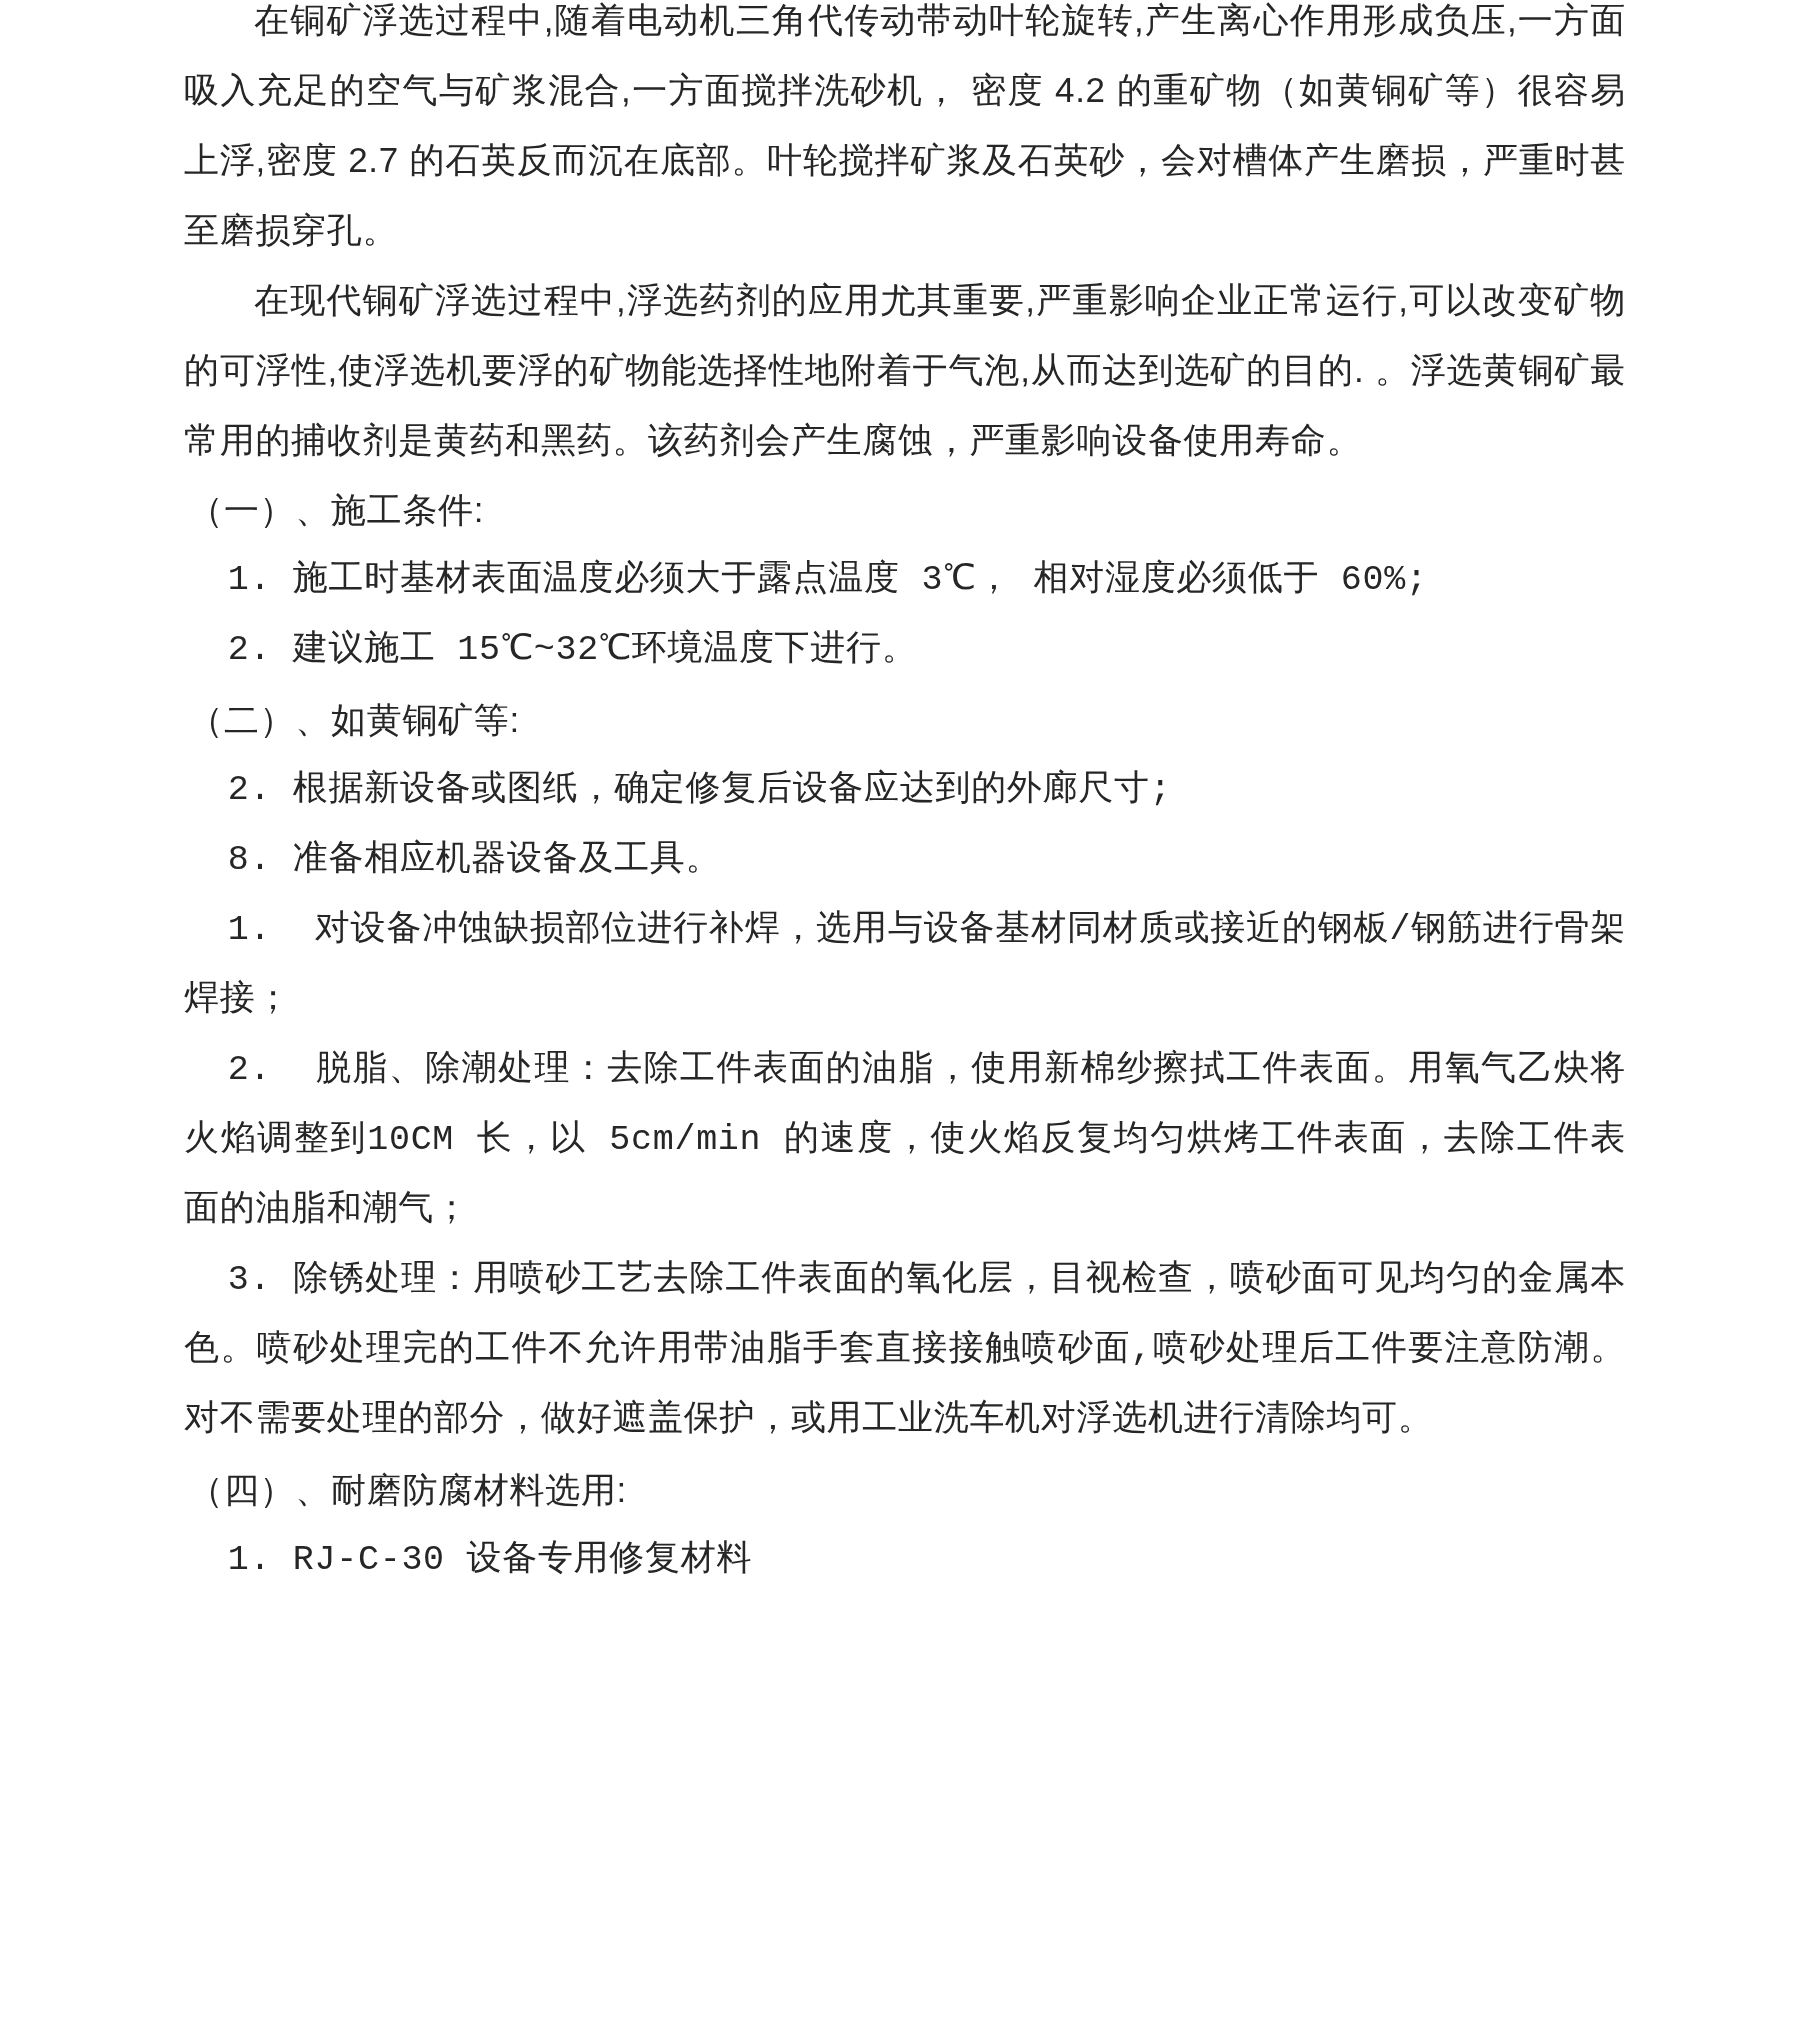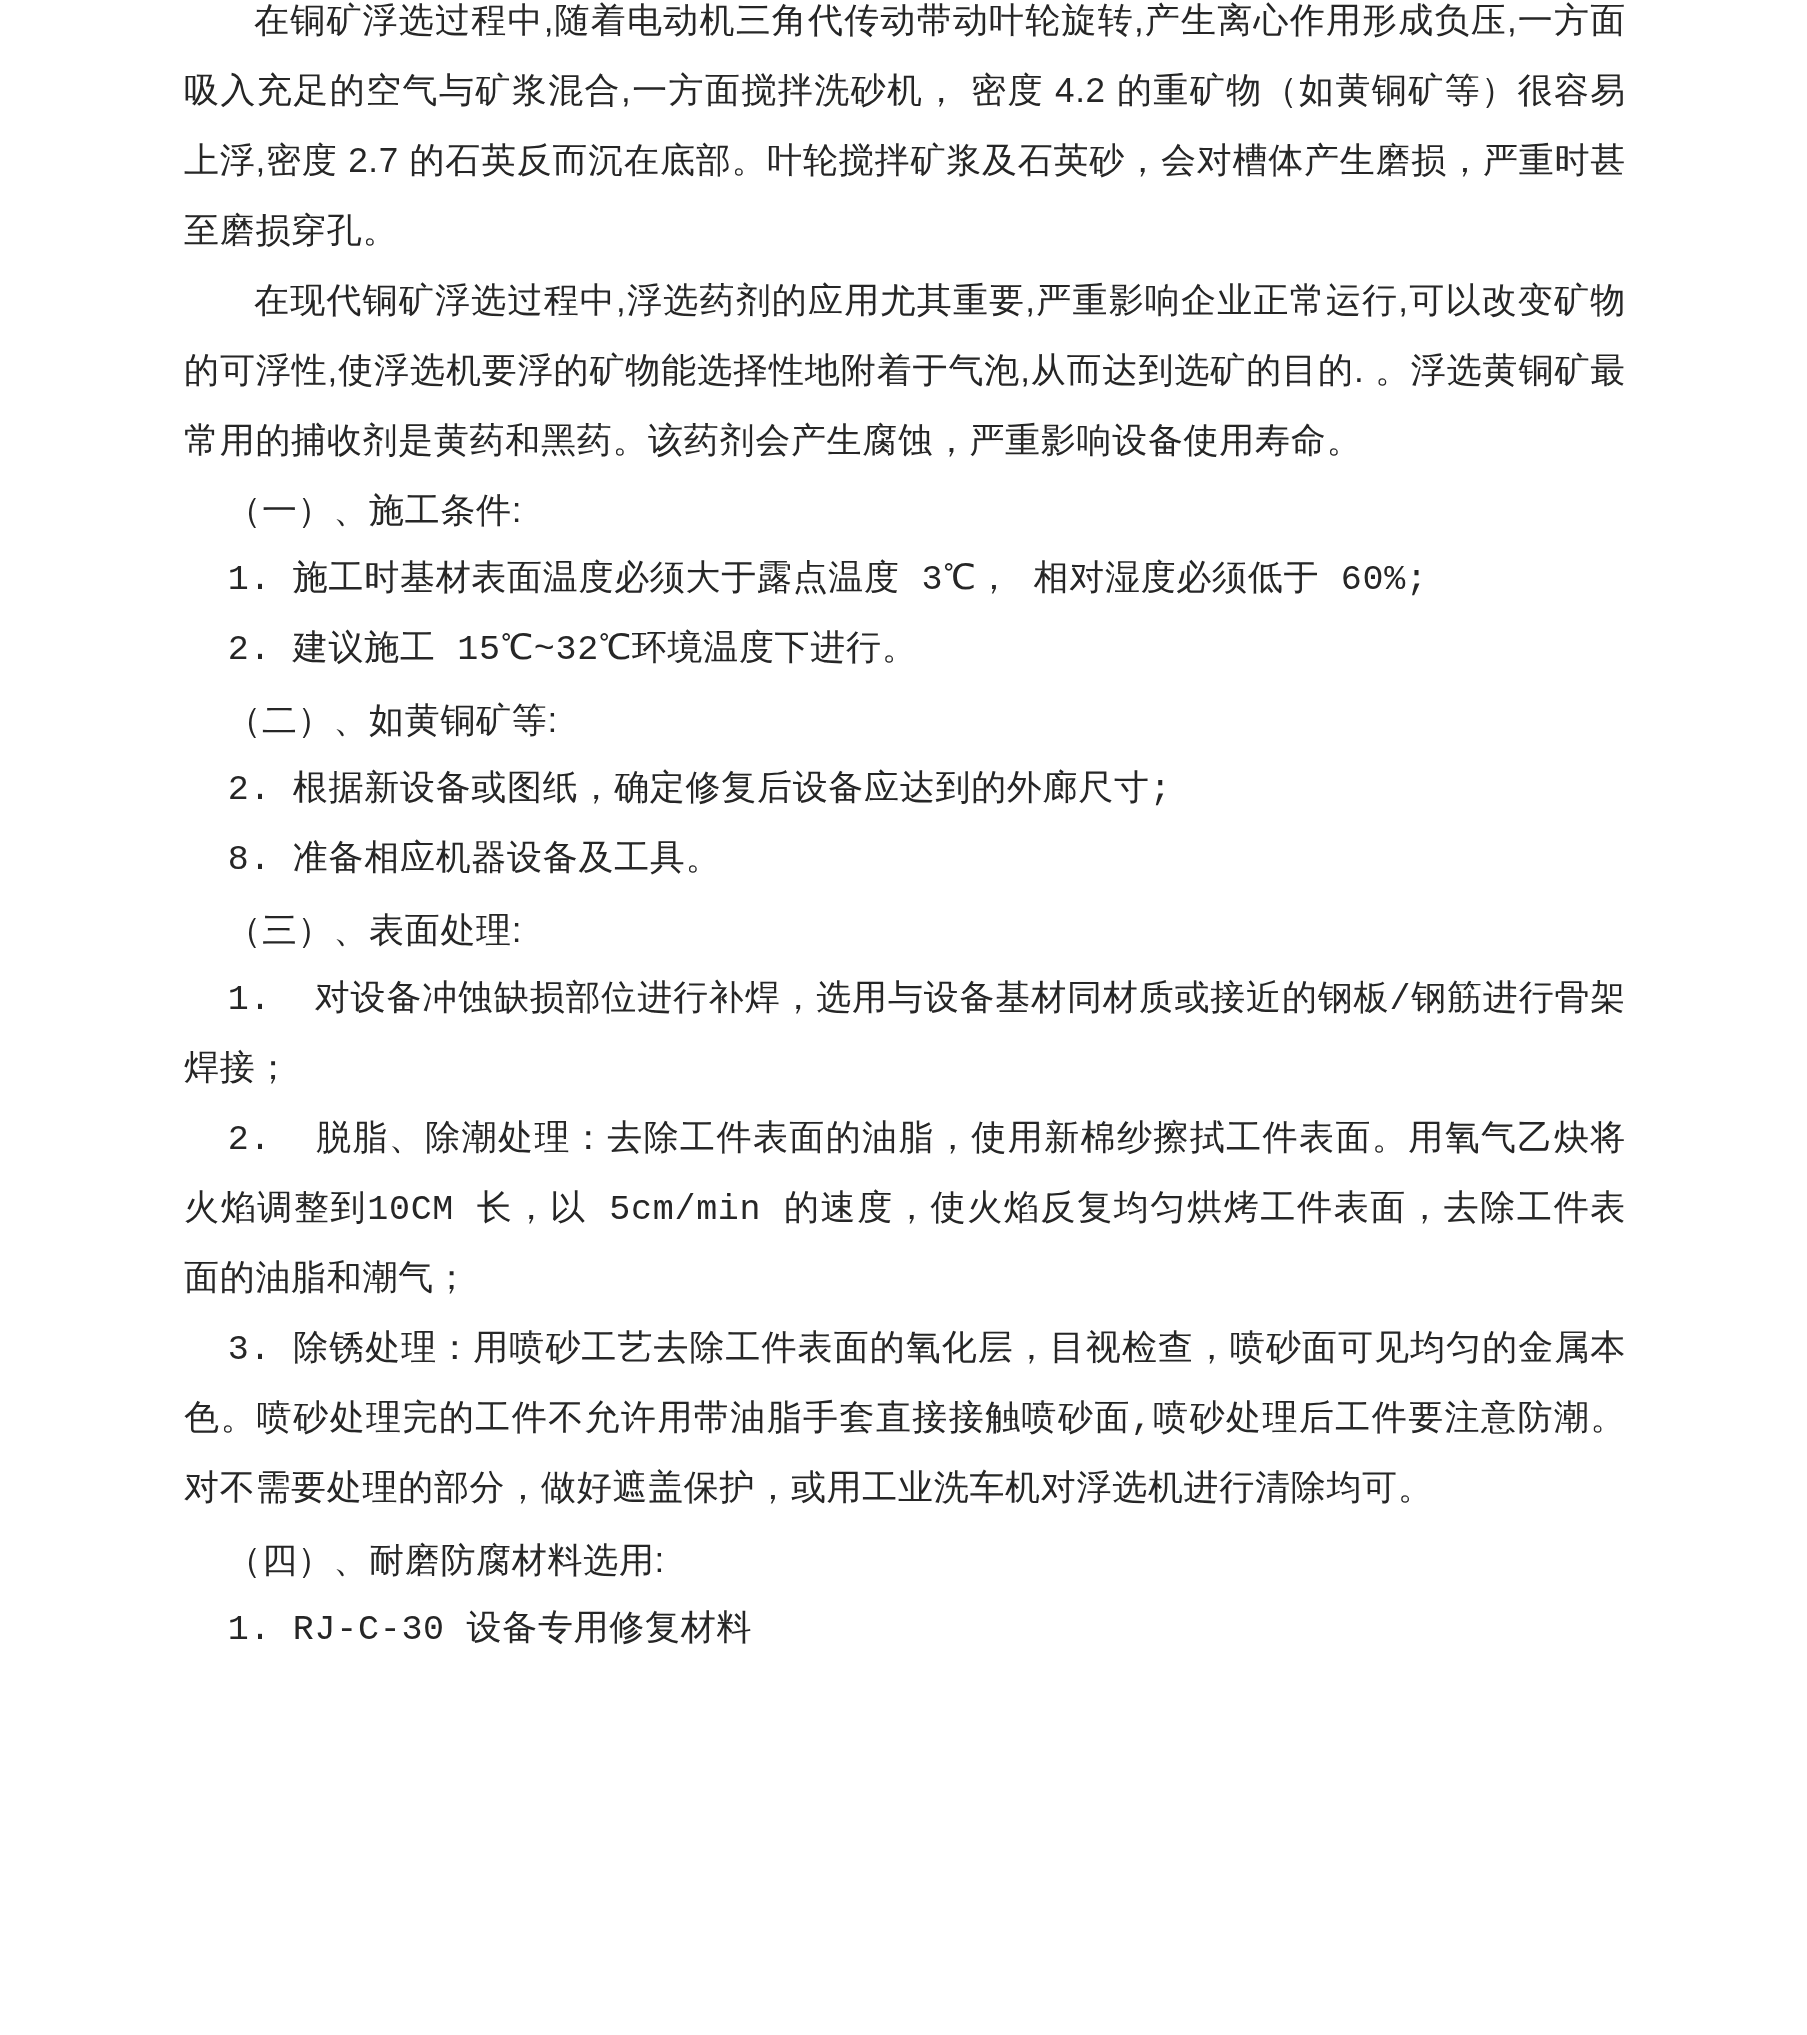"（一）、施工条件:" .doc p.section { margin-left: 38px -> none }
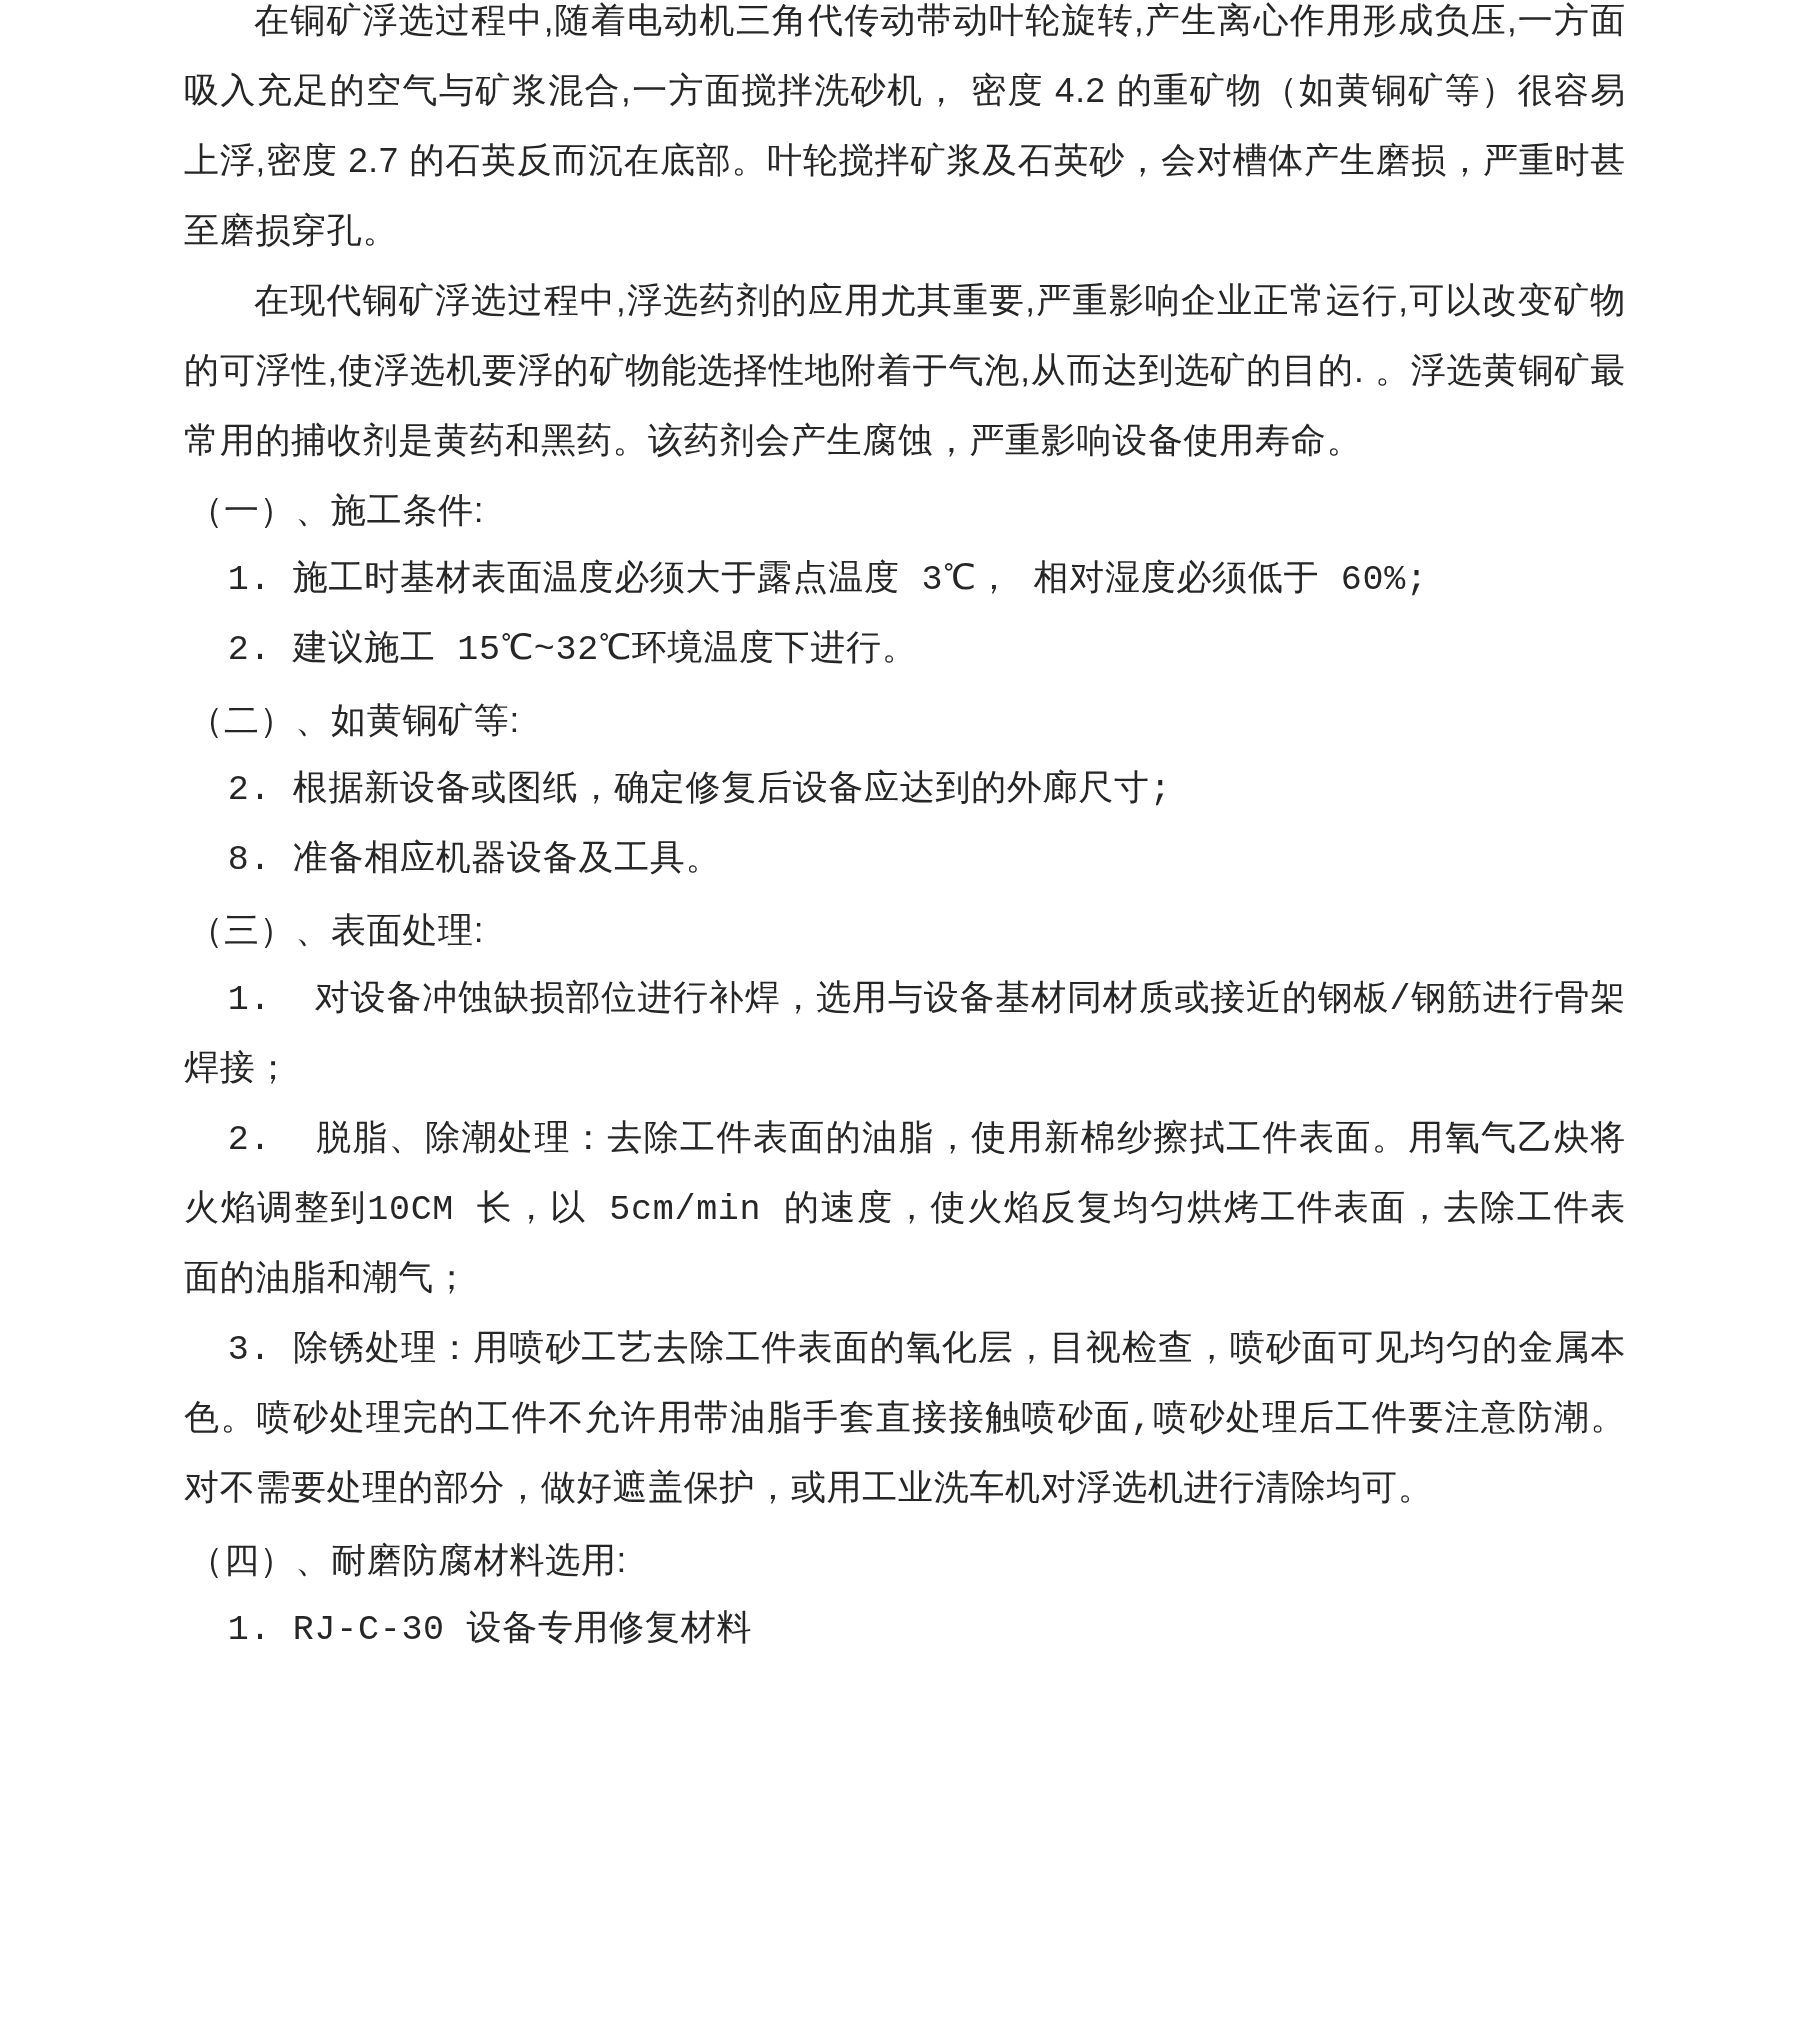"（三）、表面处理:" p.section { html: <p>（三）、表面处理:</p> -> none }
